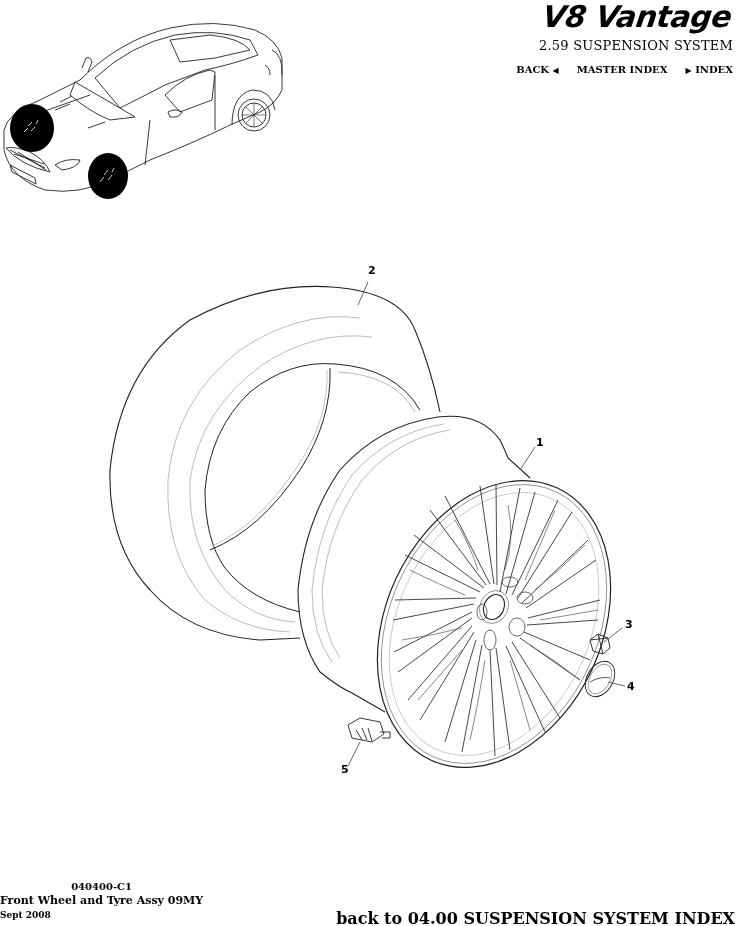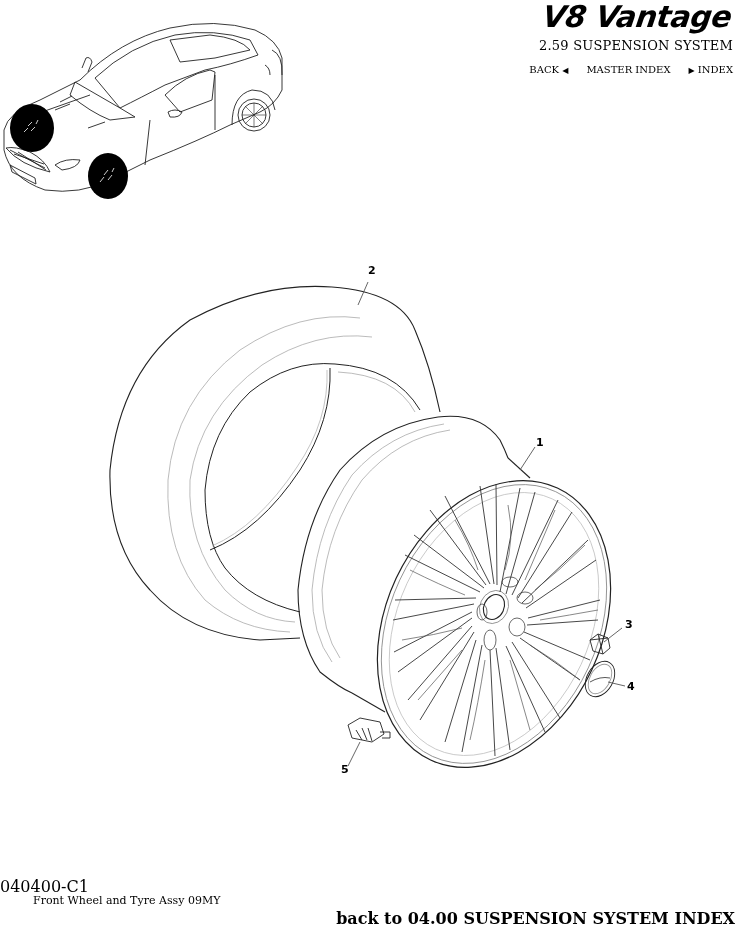"BACK ◀" .navbar { font-weight: normal -> bold }
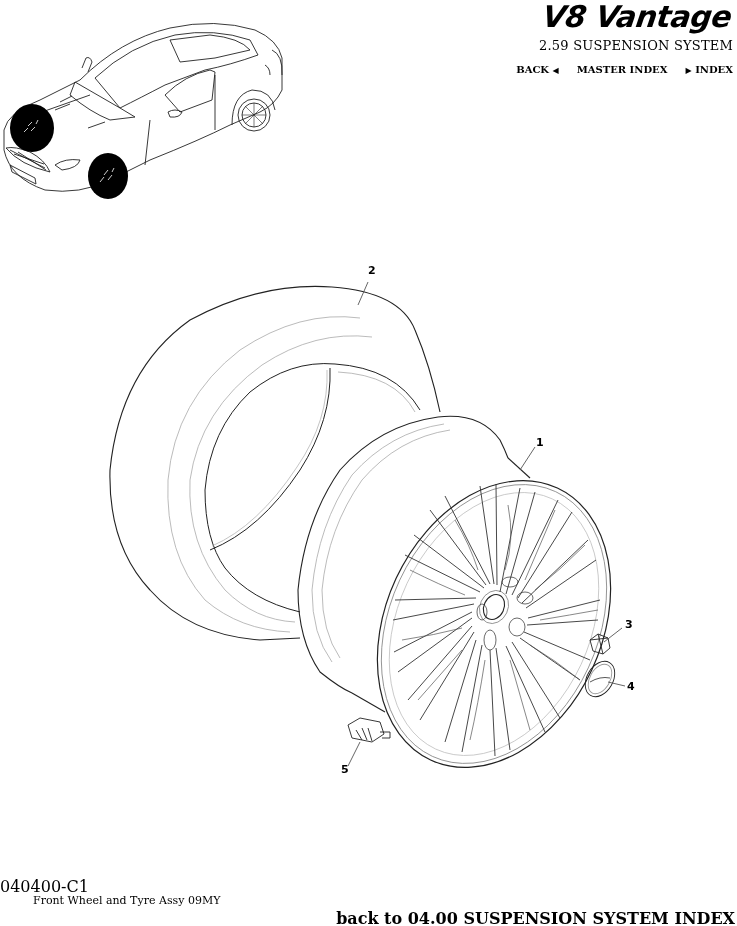"040400-C1" .code { font-size: 16px -> 10px; font-weight: normal -> bold; text-align: none -> center }
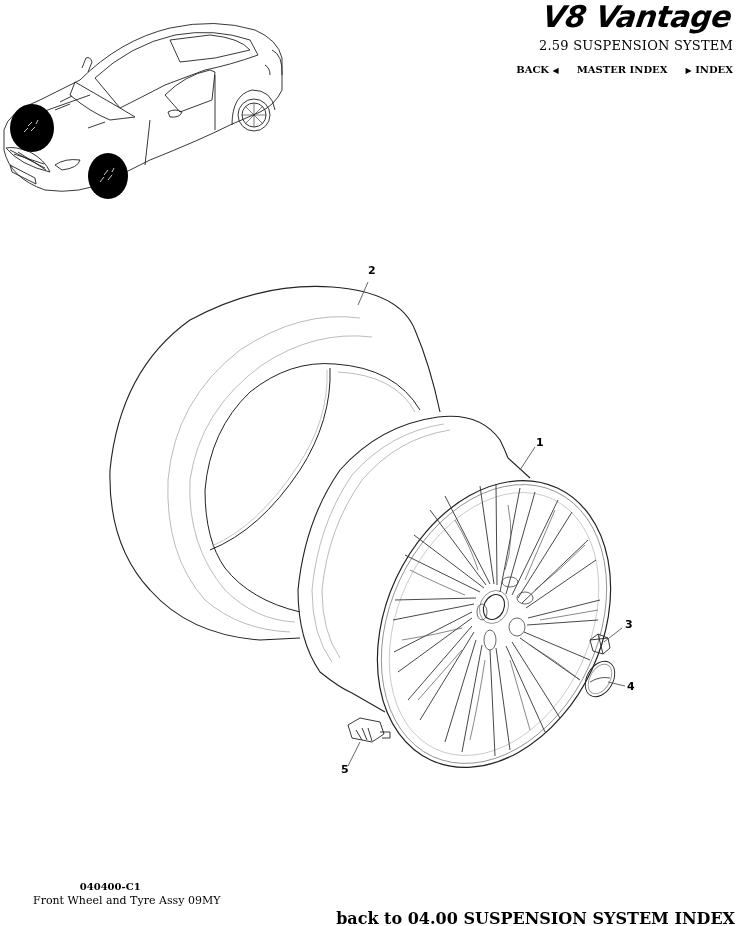"Front Wheel and Tyre Assy" .desc { font-weight: normal -> bold; margin-left: 33px -> none }
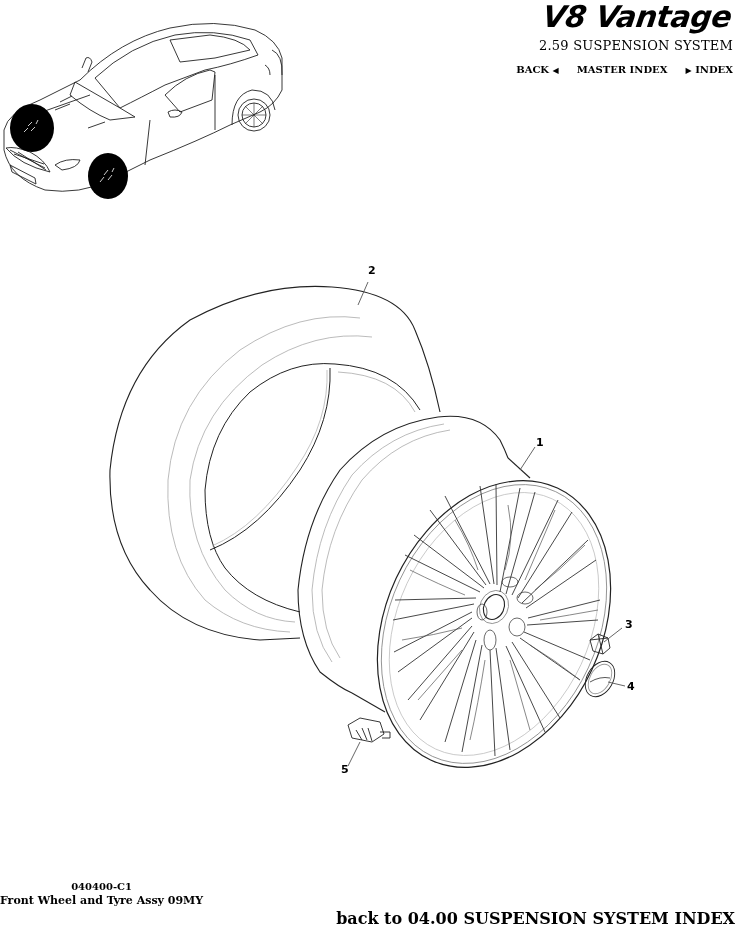"Sept 2008" div.date { html: none -> <div>Sept 2008</div> }
